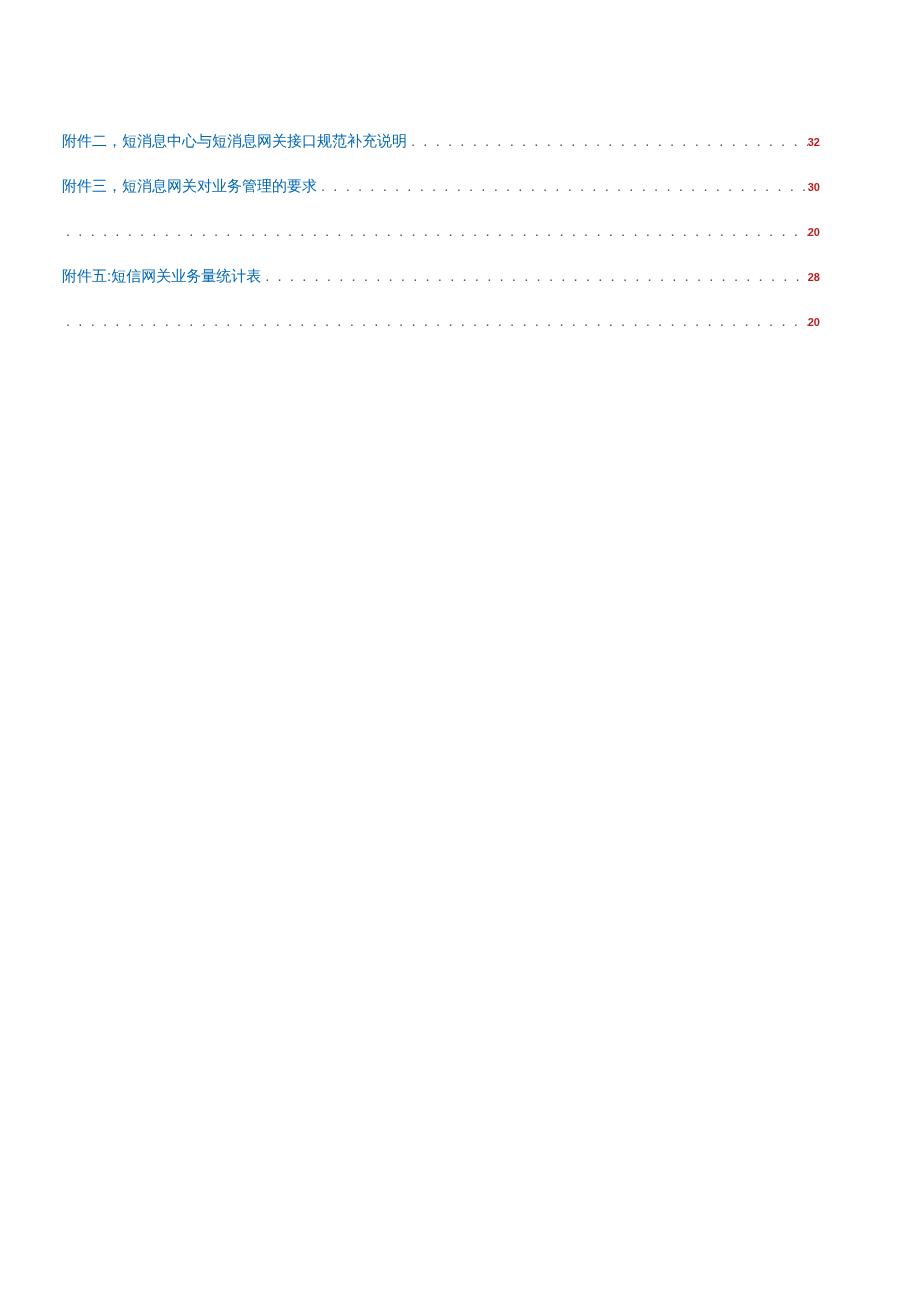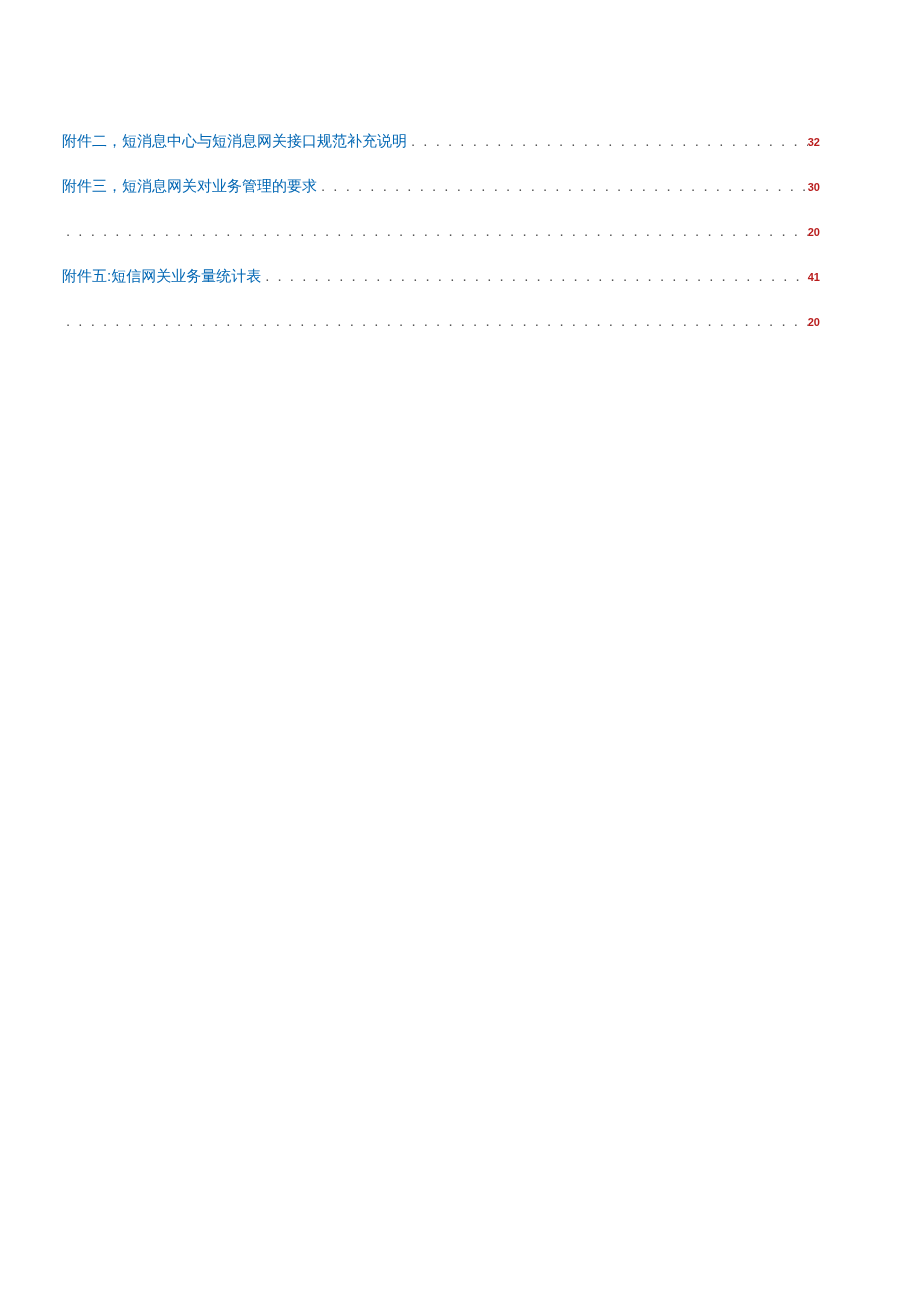"41" span.toc-page { text: 41 -> 28 }
